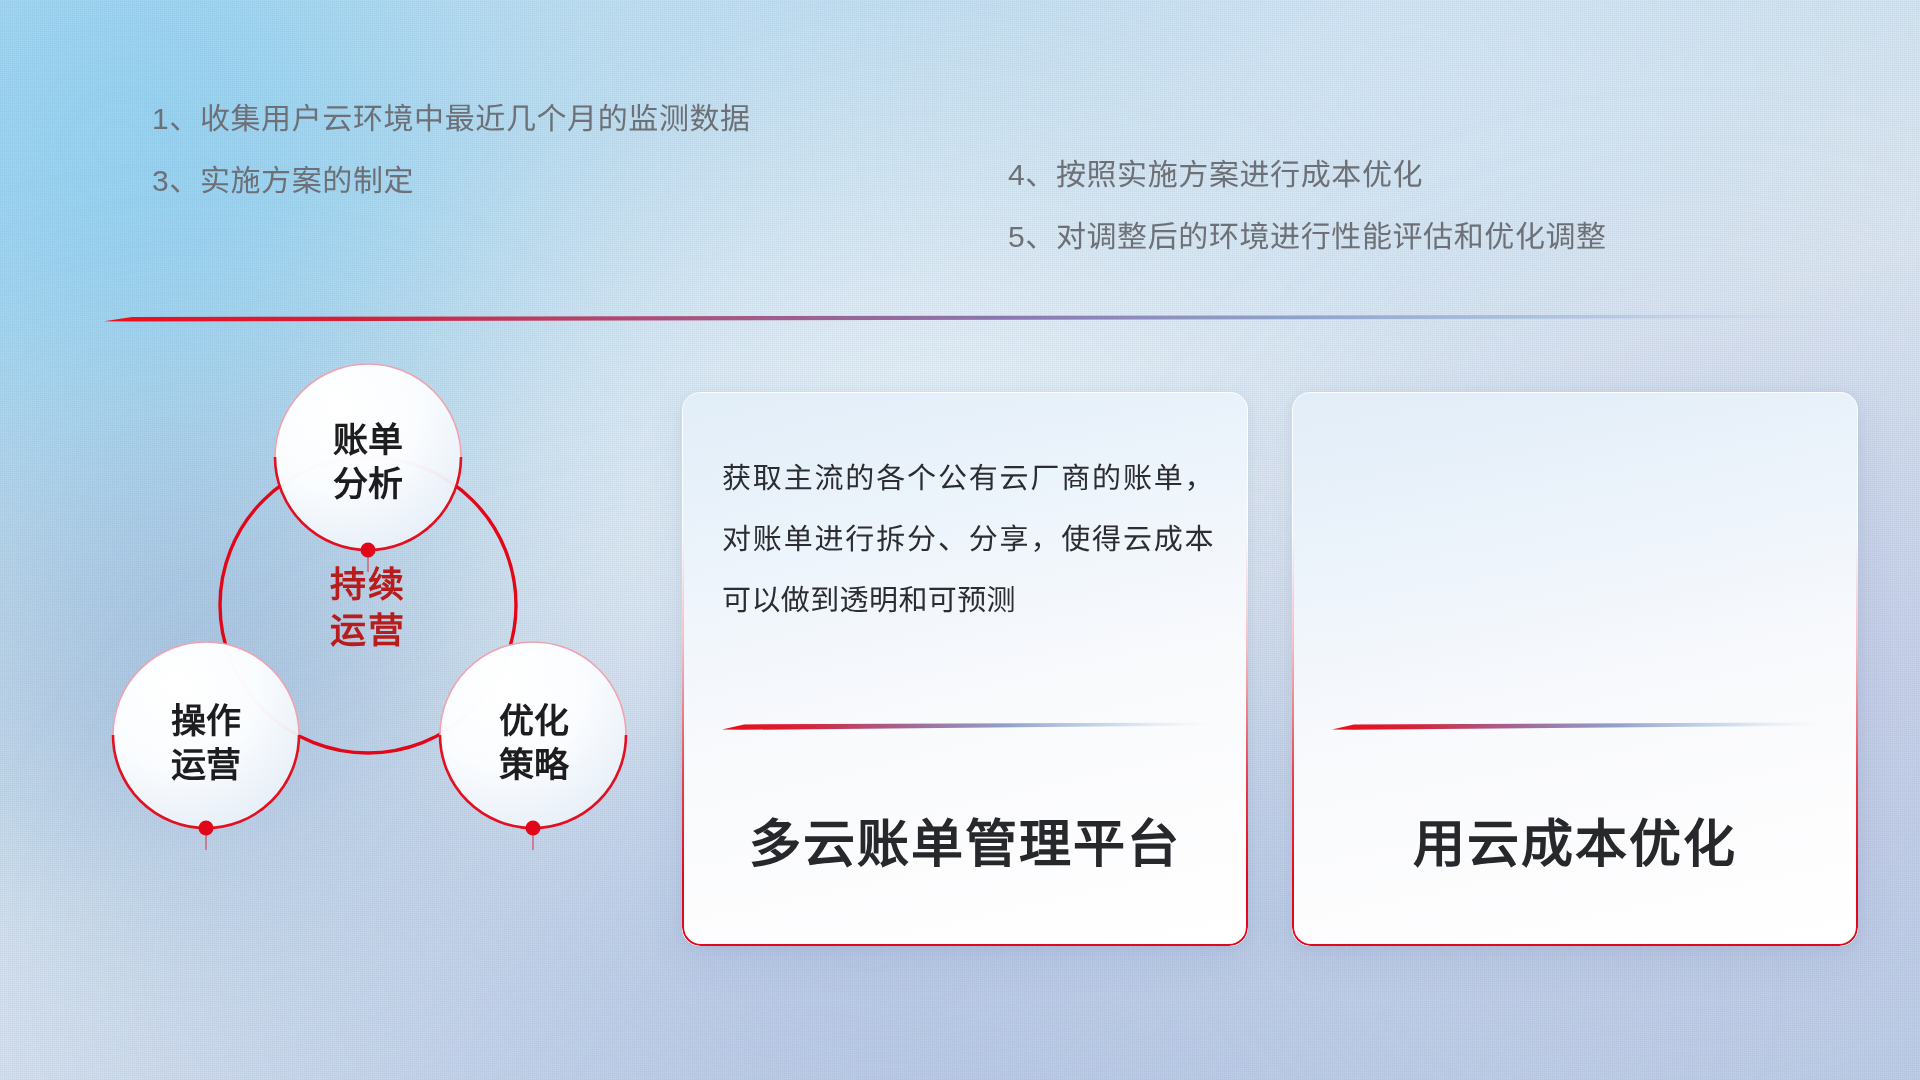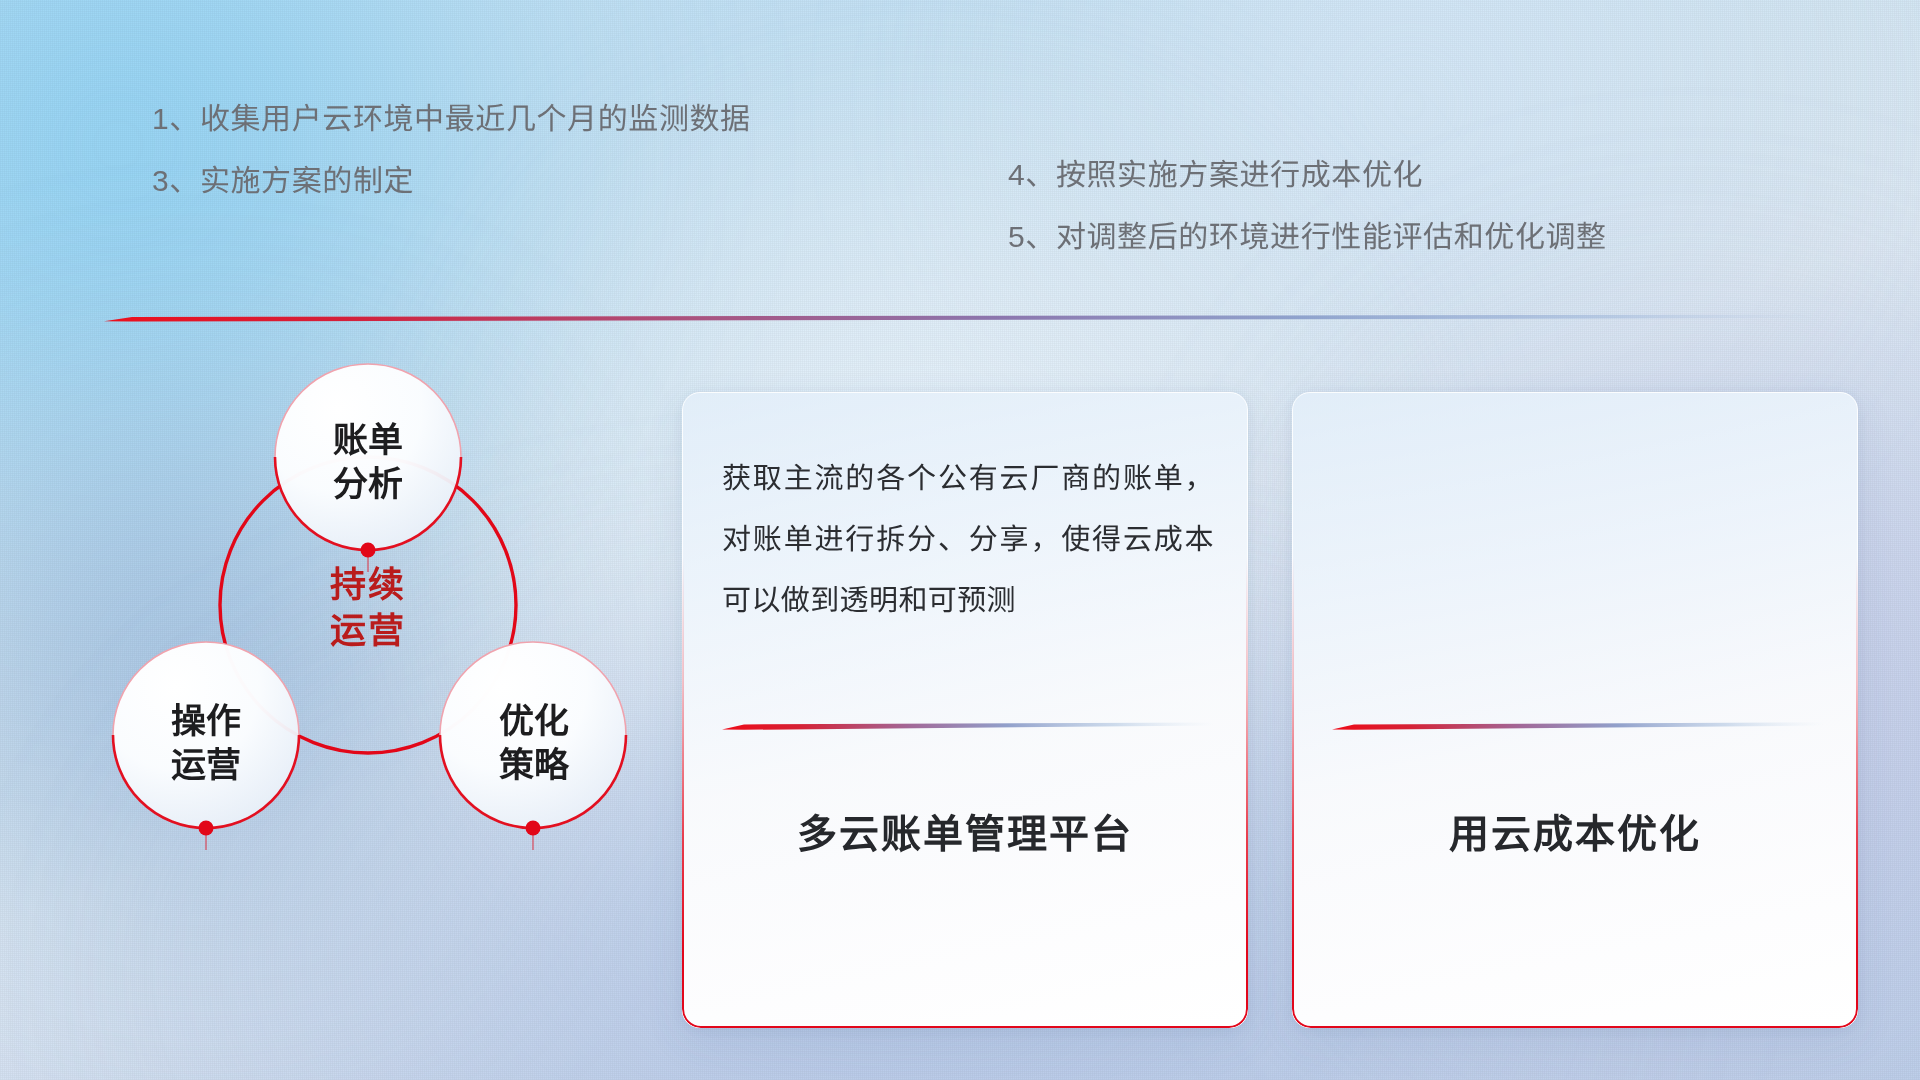"获取主流的各个公有云厂商的账单，对账单进行拆分、分享，使得云成本可以做到透明和可" .card { height: 636px -> 554px }
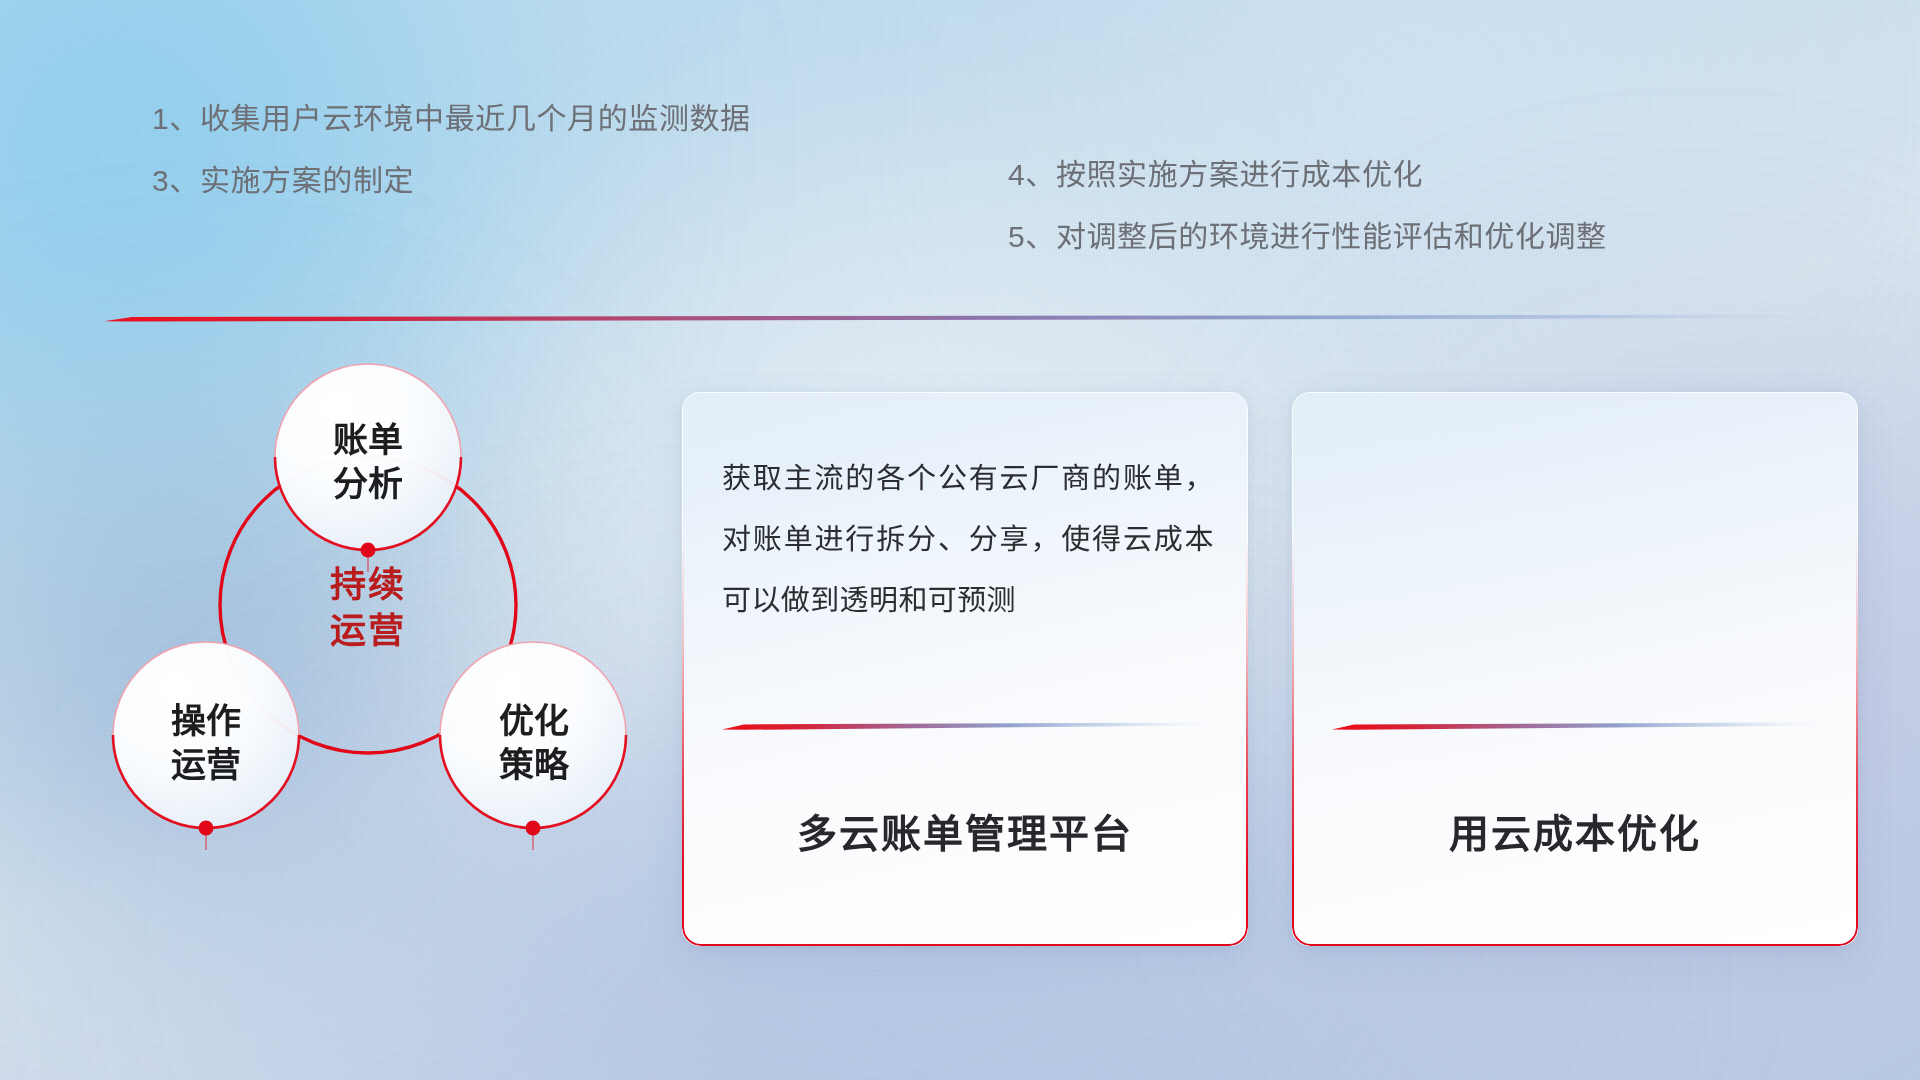"多云账单管理平台" .card-title { font-size: 40px -> 52px }
